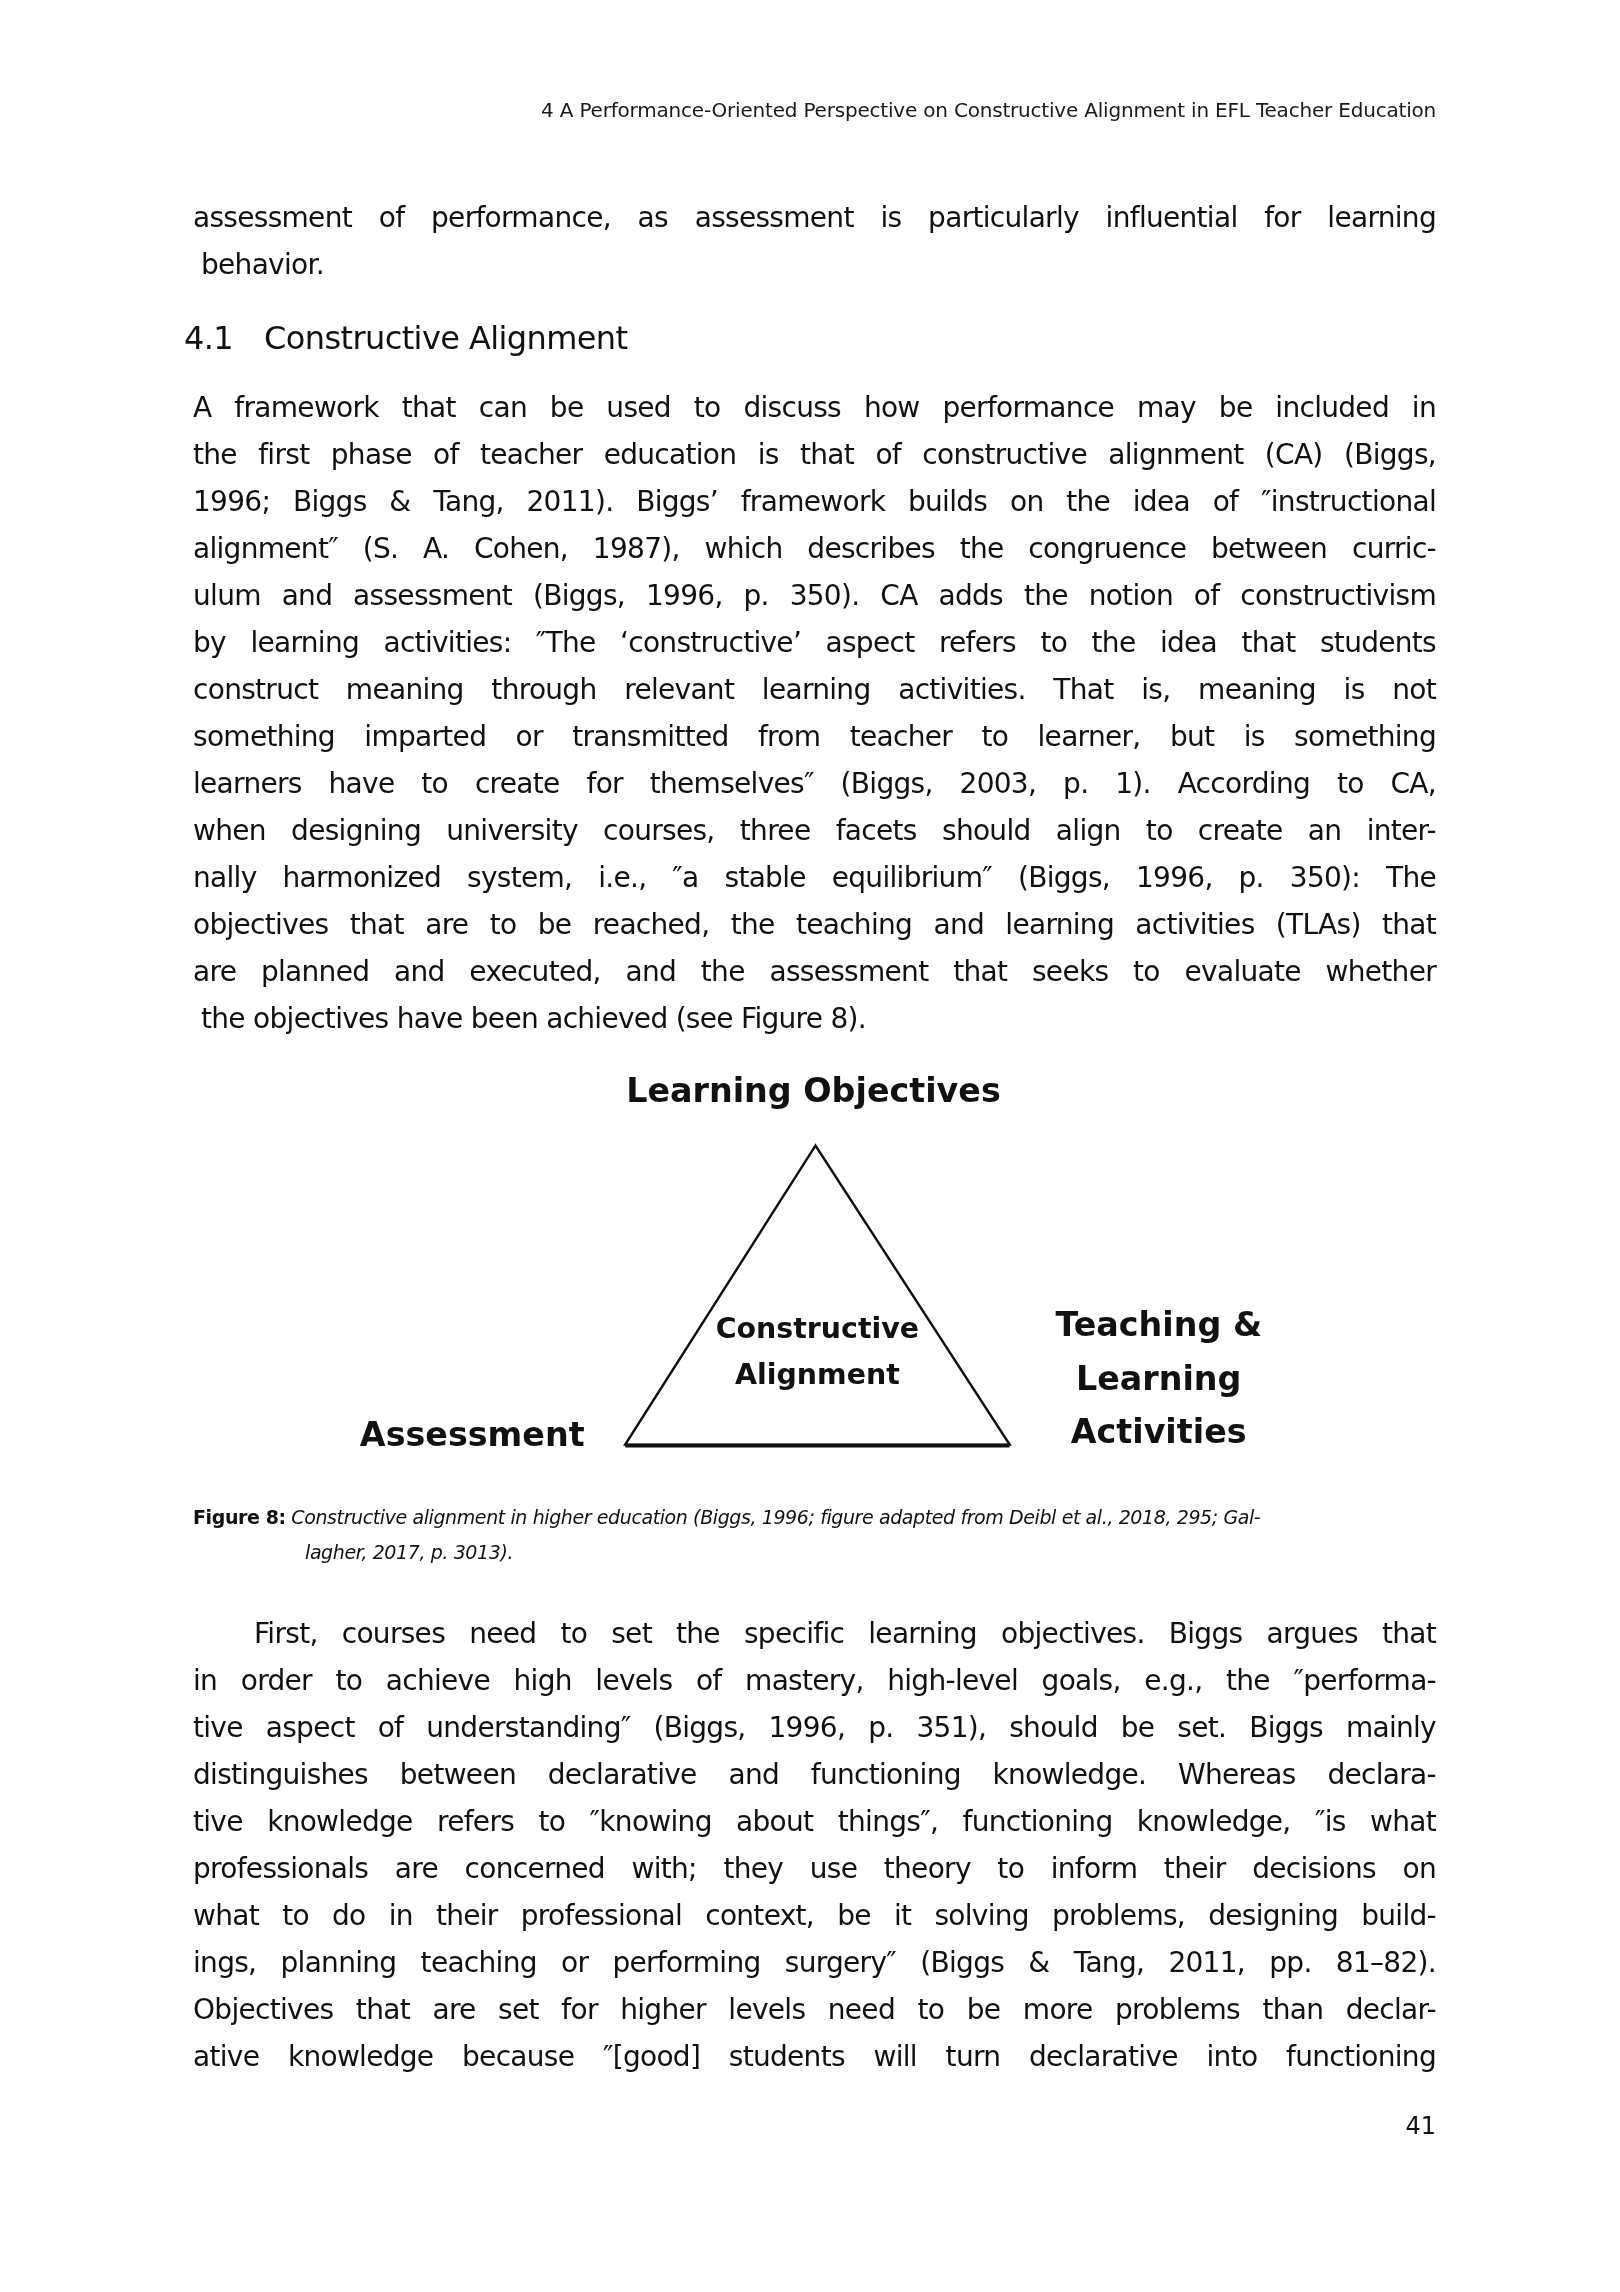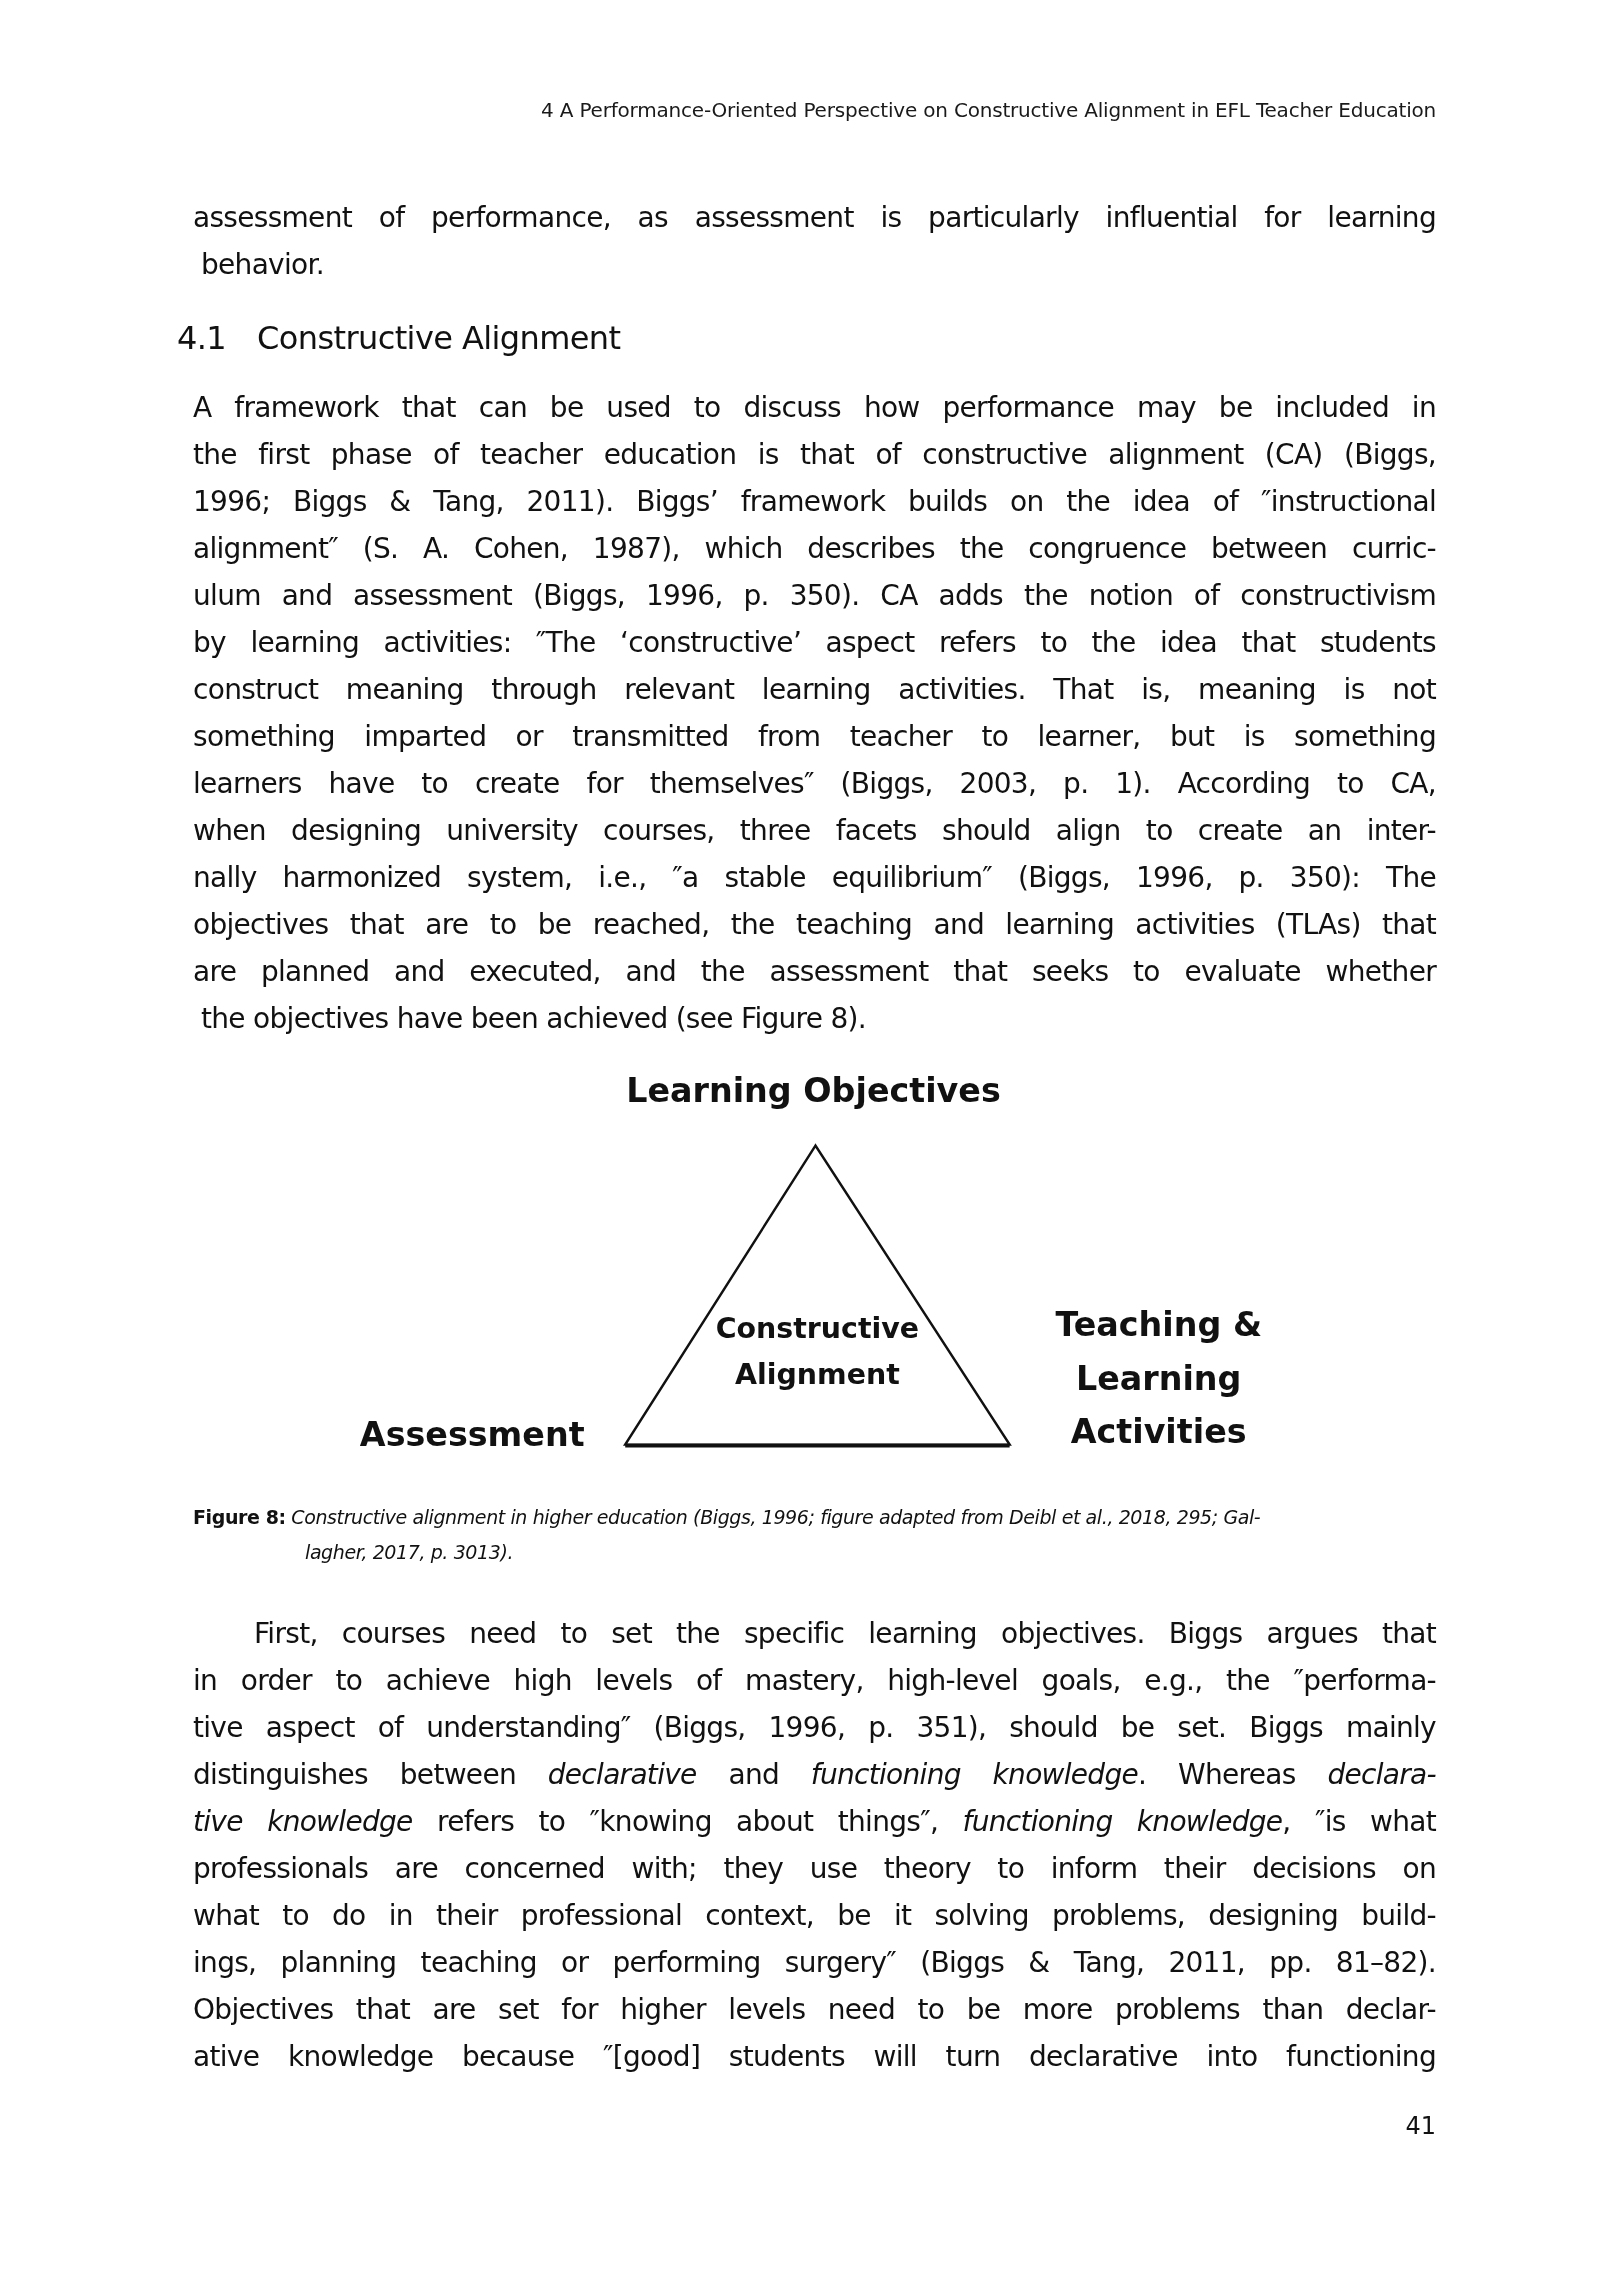"4.1 Constructive Alignment" .heading { left: 177px -> 184px }
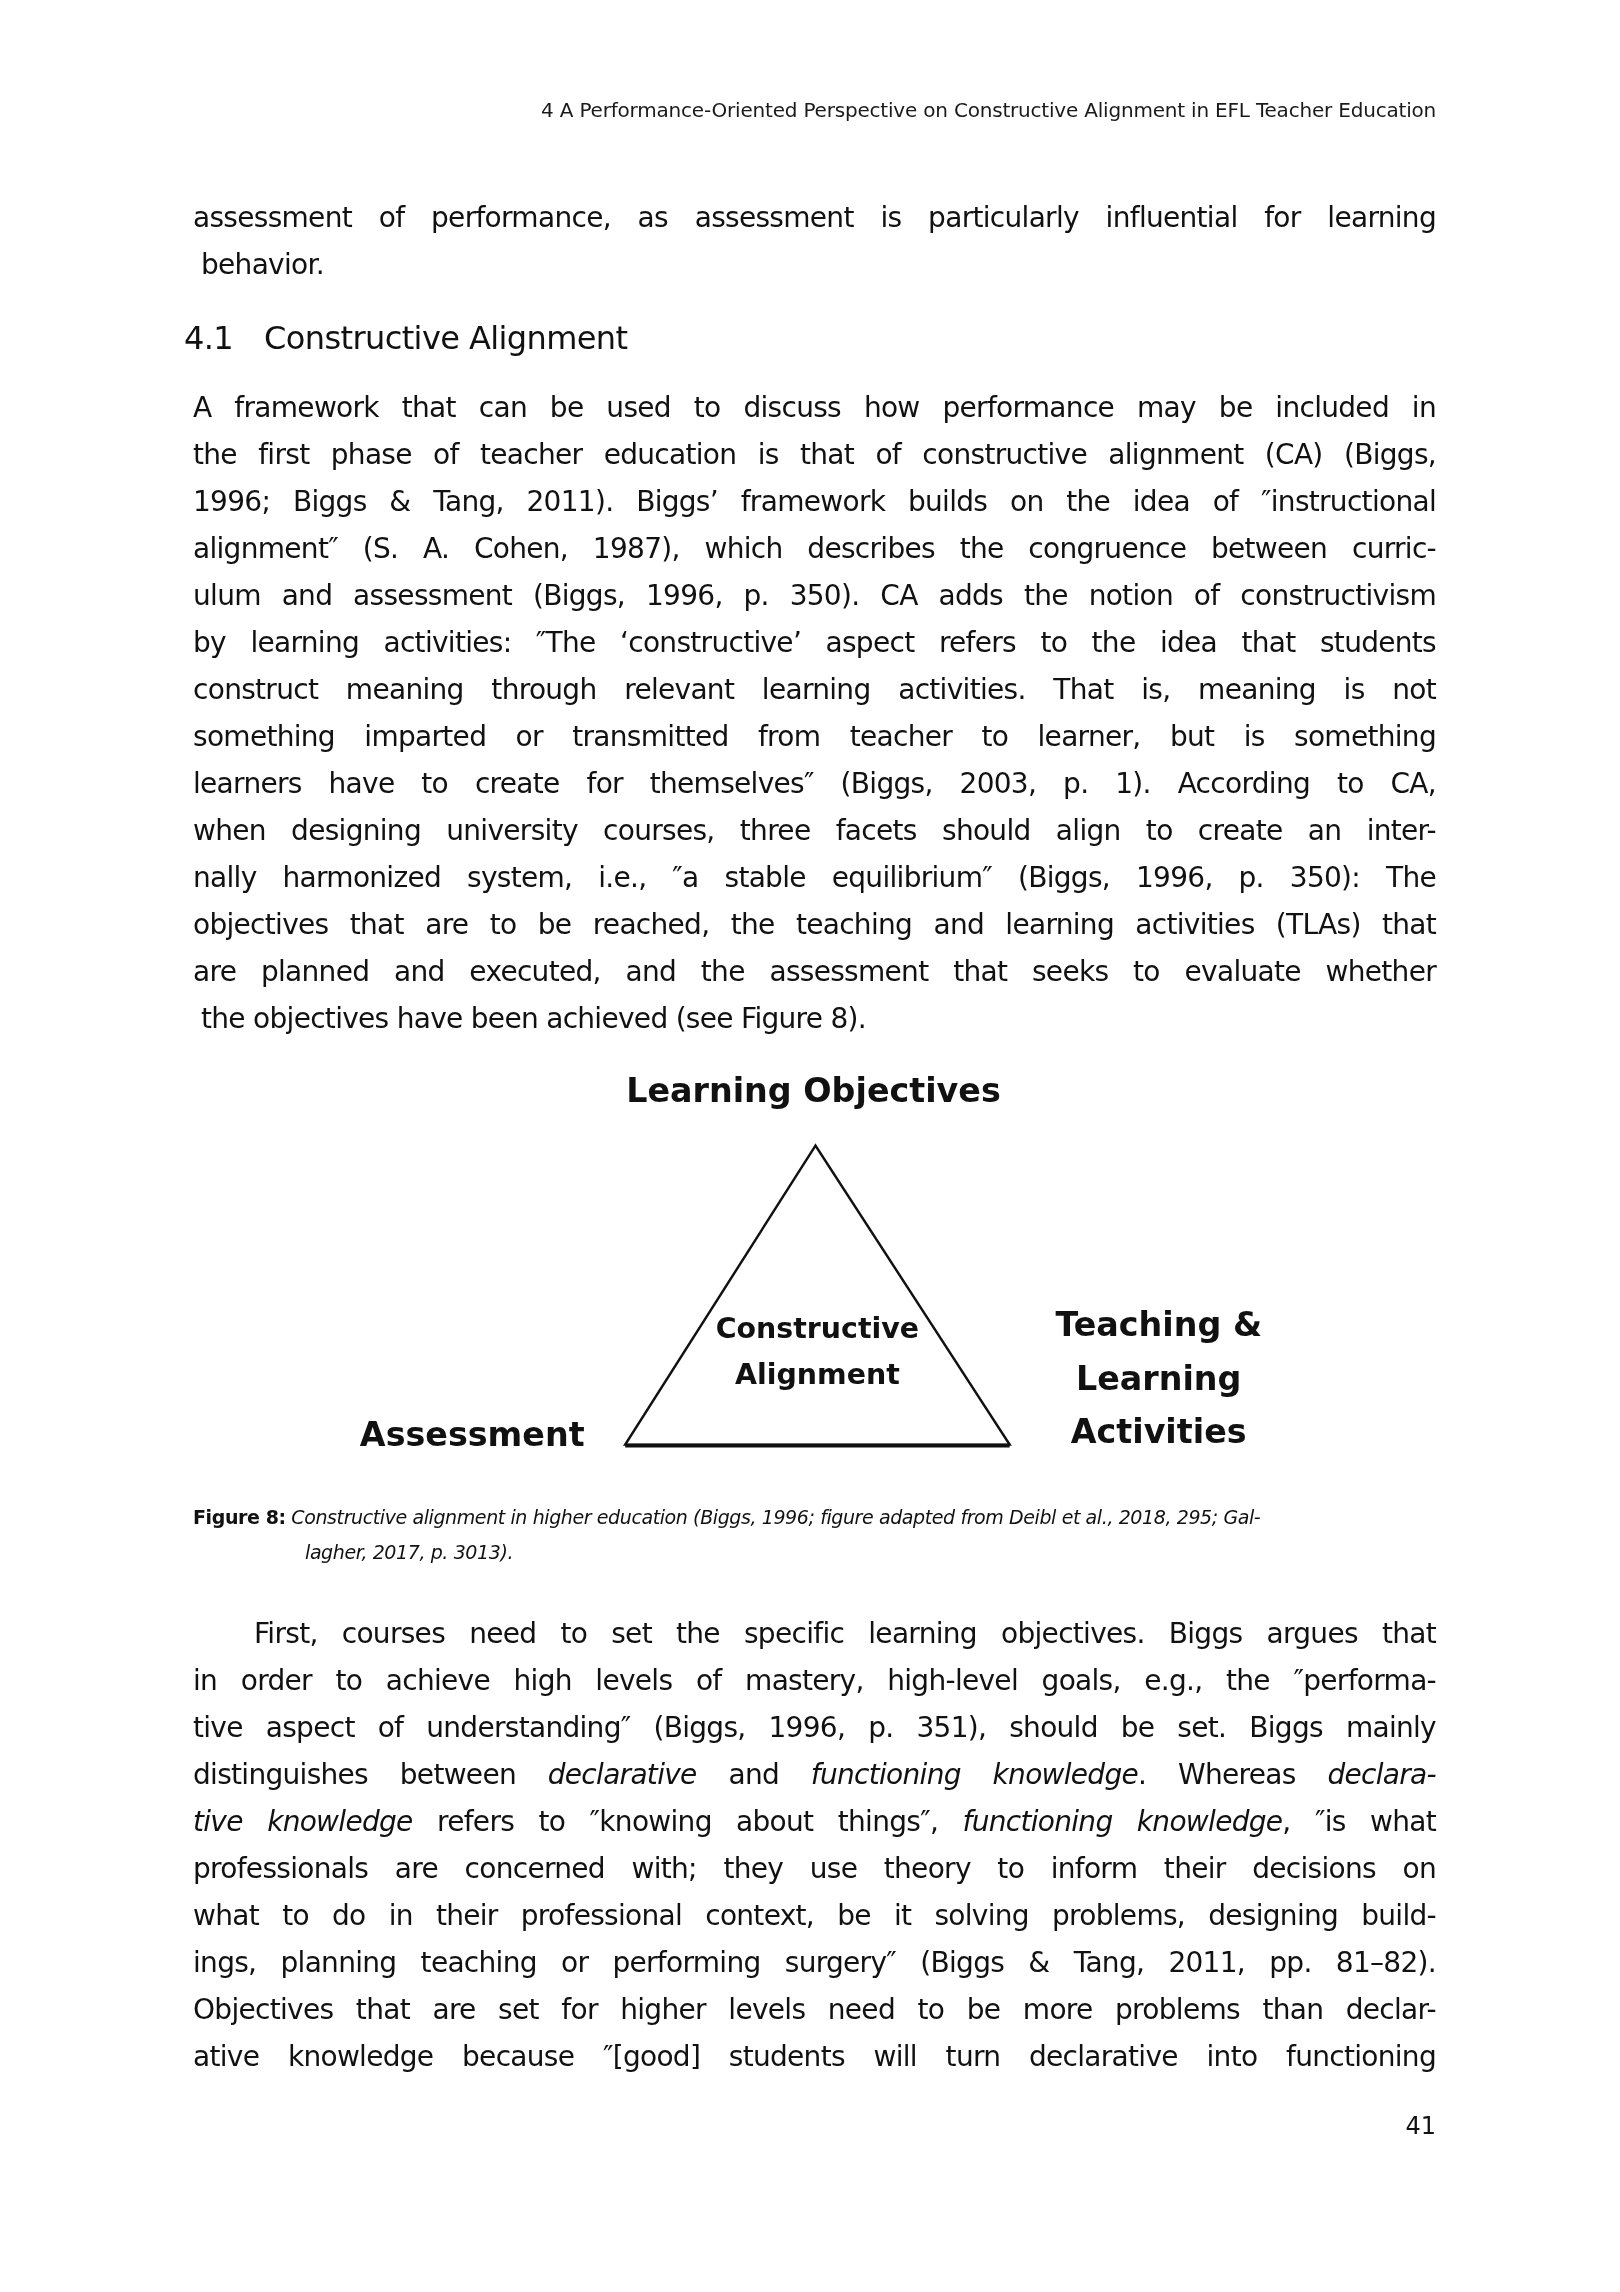"declarative" .line .it { font-style: italic -> none }
